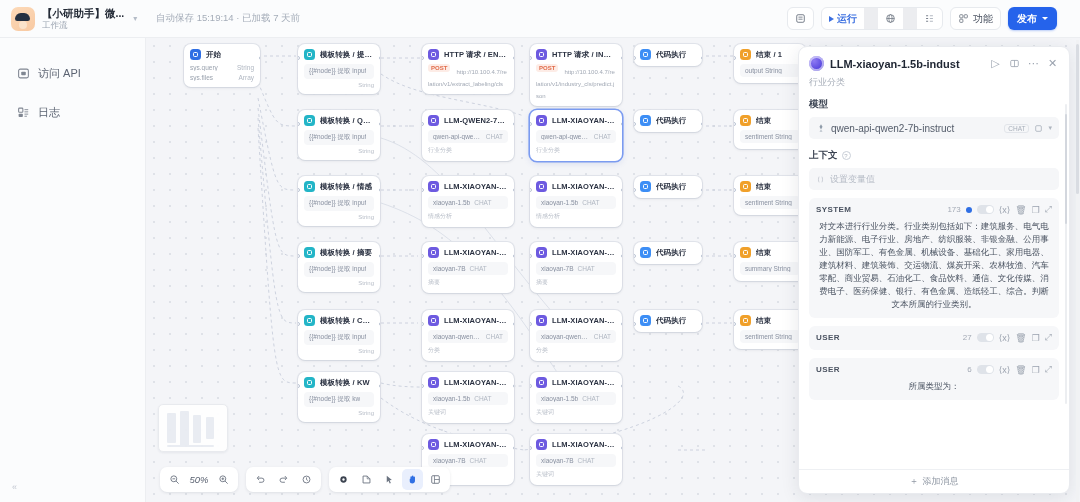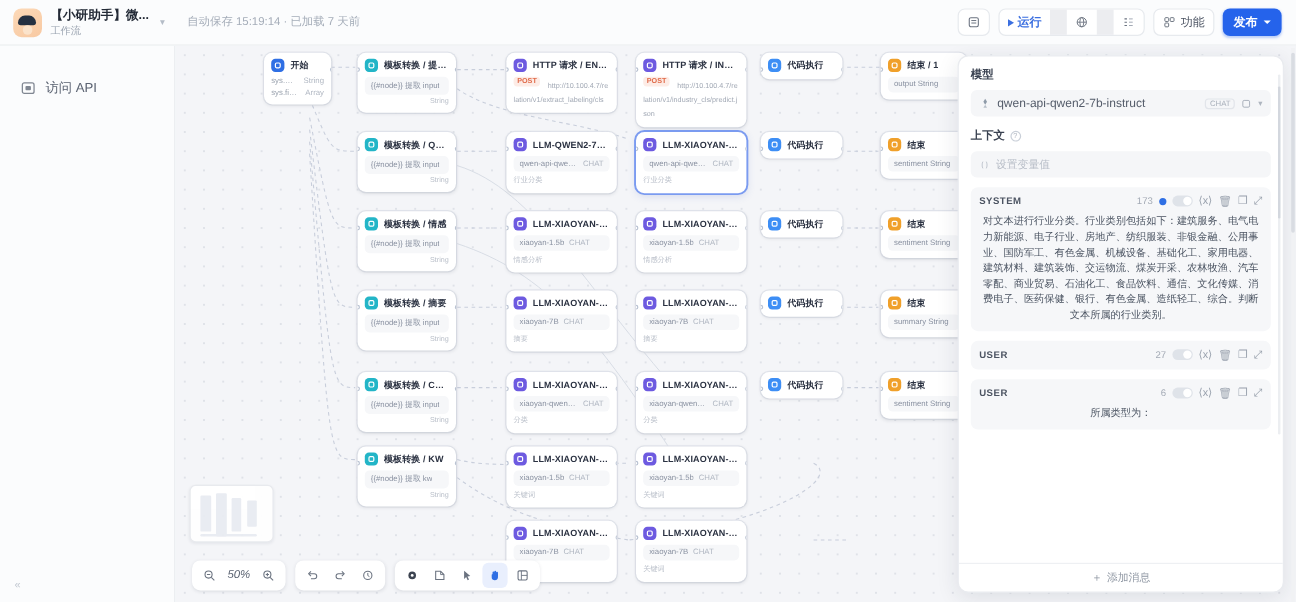"运行" .top-actions { padding-right: 12px -> 23px }
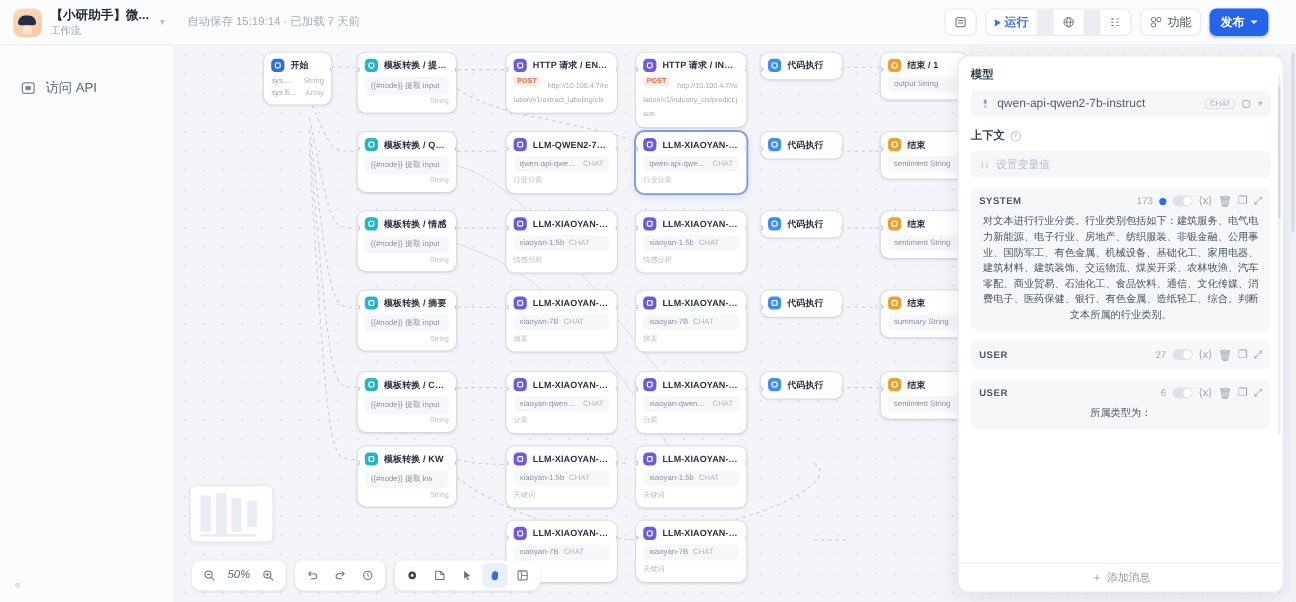"开始" div.node { margin-left: 36px -> none; width: 56px -> 76px }
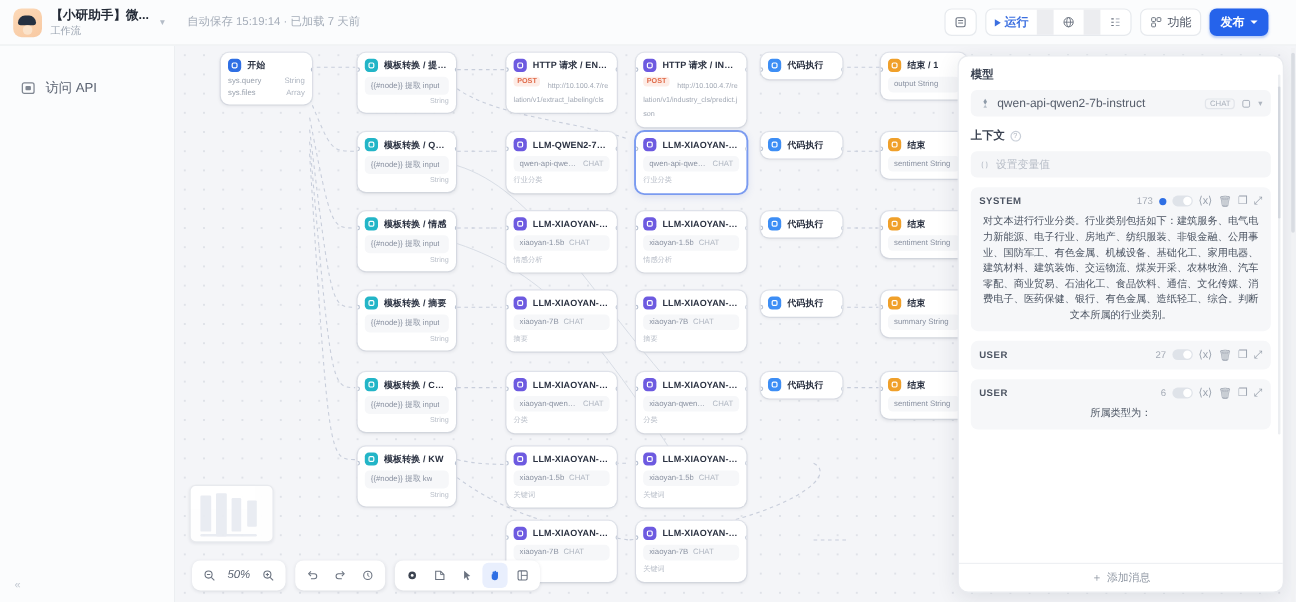"LLM-xiaoyan-1.5b-indust" div.p-head { html: none -> <div> <div> <span></span> <span>LLM-xiaoyan-1.5b-indust</span> <span>▷</span> <span> <svg> <rect></rect> <path></path> </svg> </span> <span>⋯</span> <span>✕</span> </div> <div>行业分类</div> </div> }
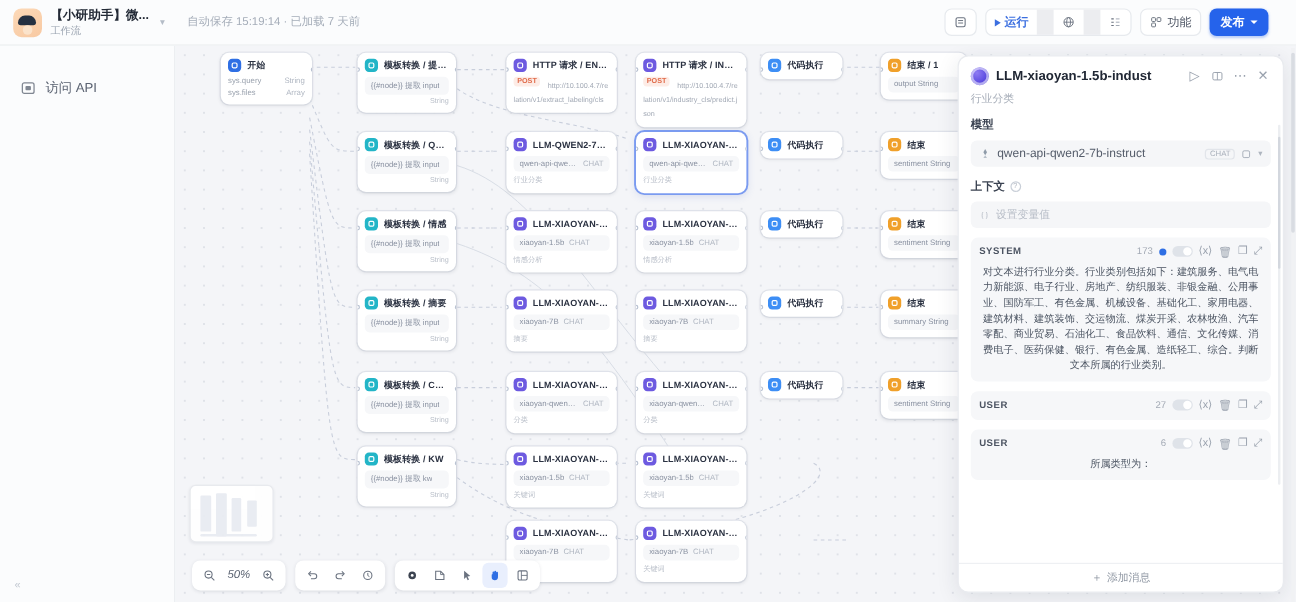"日志" div.side-item { html: none -> <div> <svg> <rect></rect> <rect></rect> <path></path> </svg> <span>日志</span> </div> }
